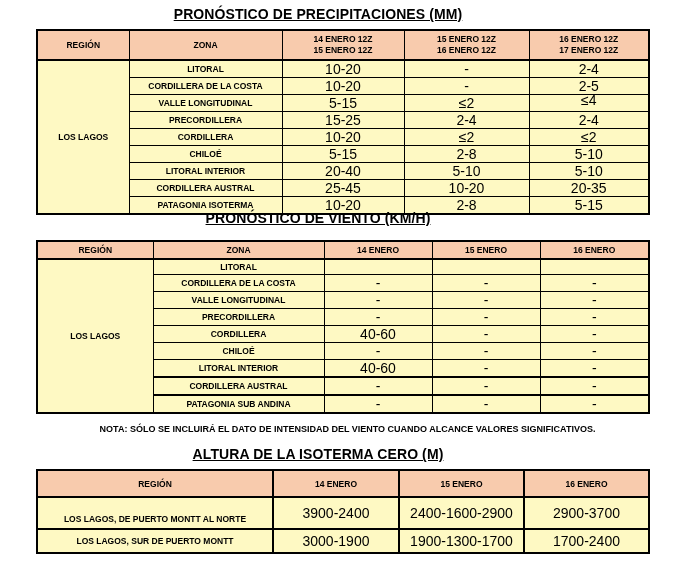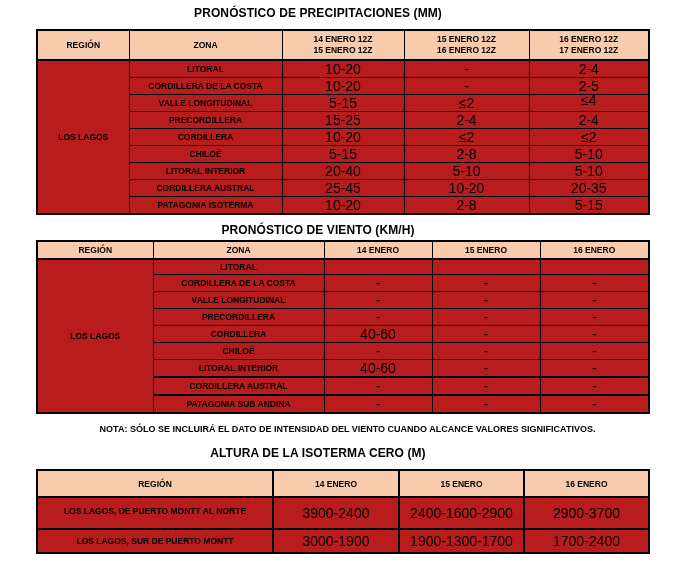"PRONÓSTICO DE PRECIPITACIONES (MM)" .sec-title { font-size: 12px -> 14px; text-decoration: none -> underline }
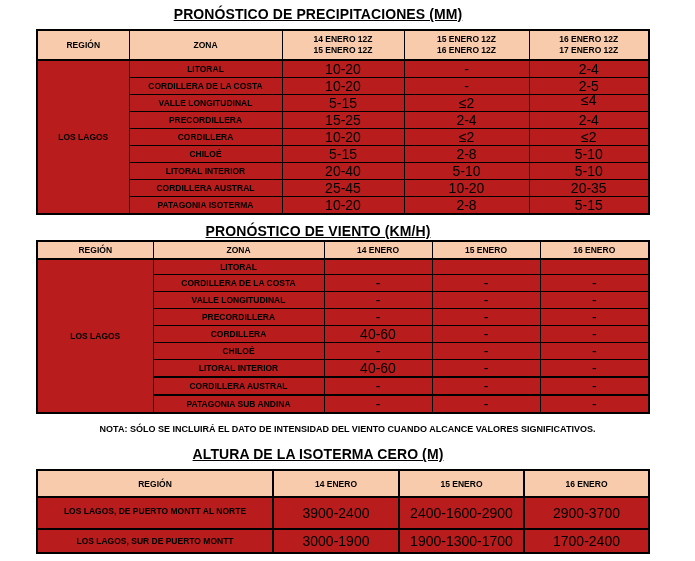"REGIÓN" table { background: #b91c1c -> #fef9c3 }
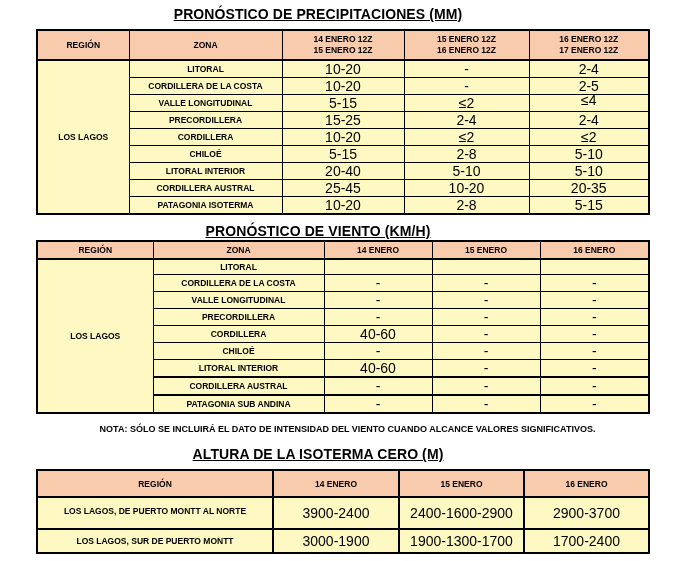"PRONÓSTICO DE VIENTO (KM/H)" #title-wind { top: 223px -> 210px }
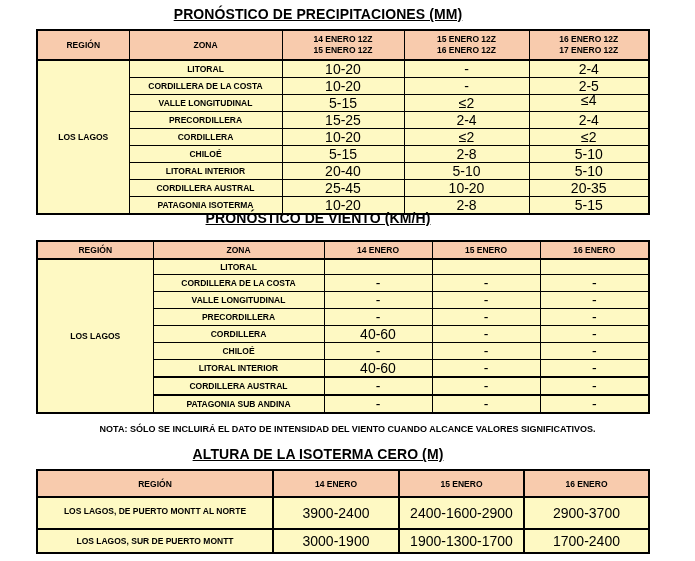"LOS LAGOS, DE PUERTO MONTT" #isotherm-table tr.tall .region-label { padding-top: 8px -> 16px }
